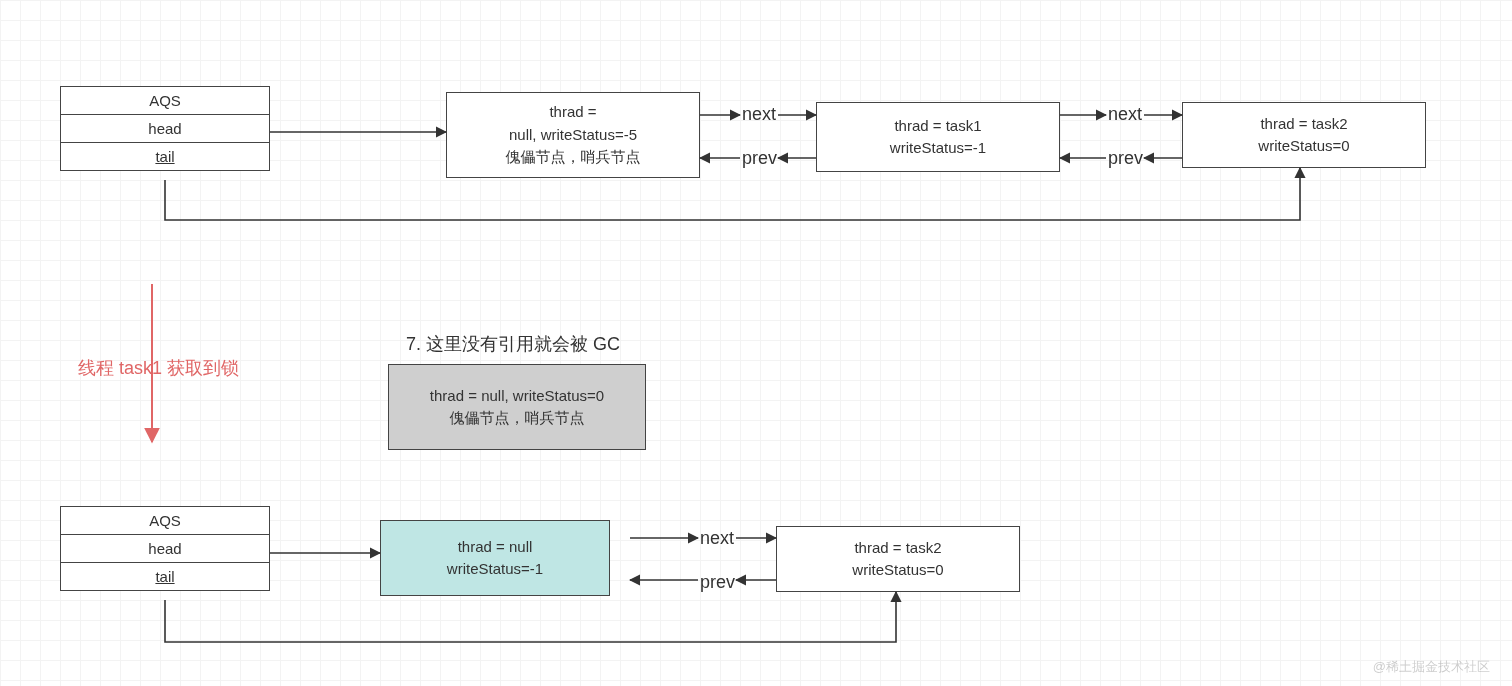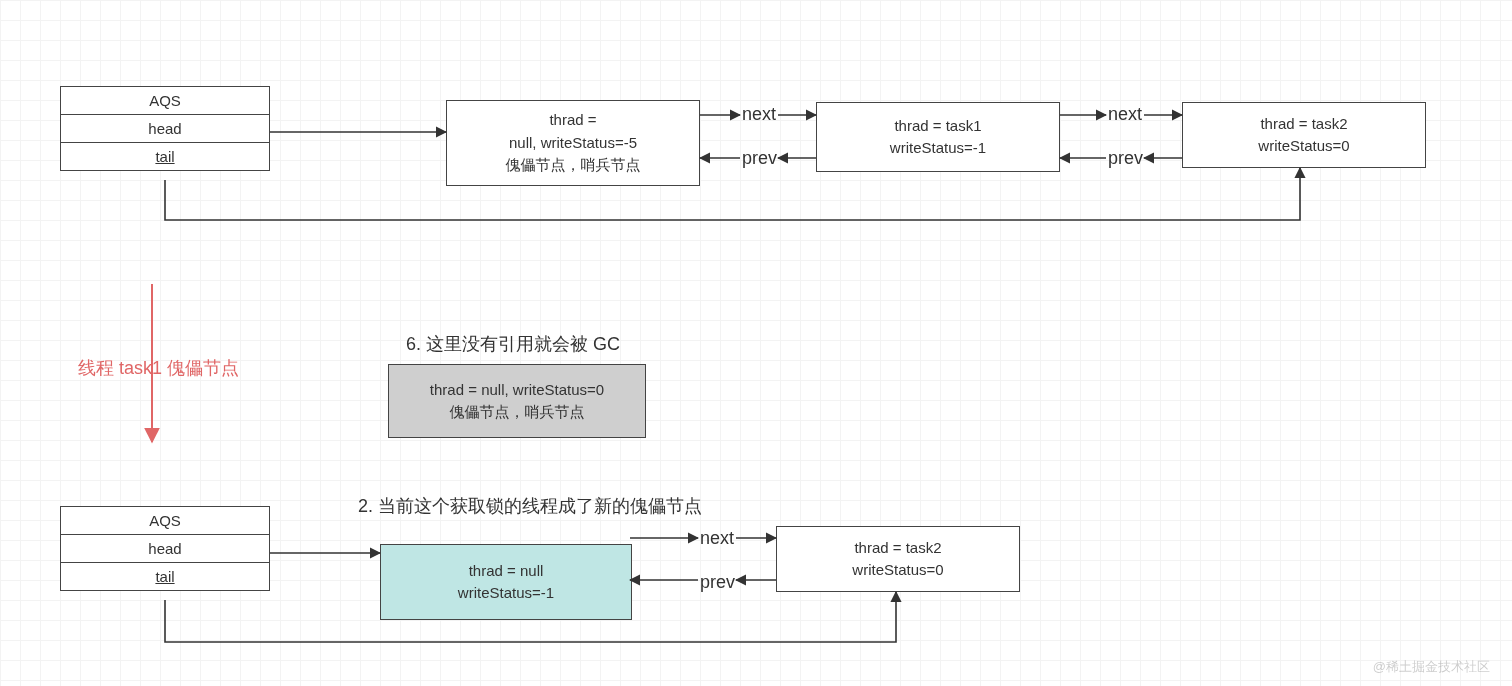"thrad =" div.node-box { margin-top: 8px -> none }
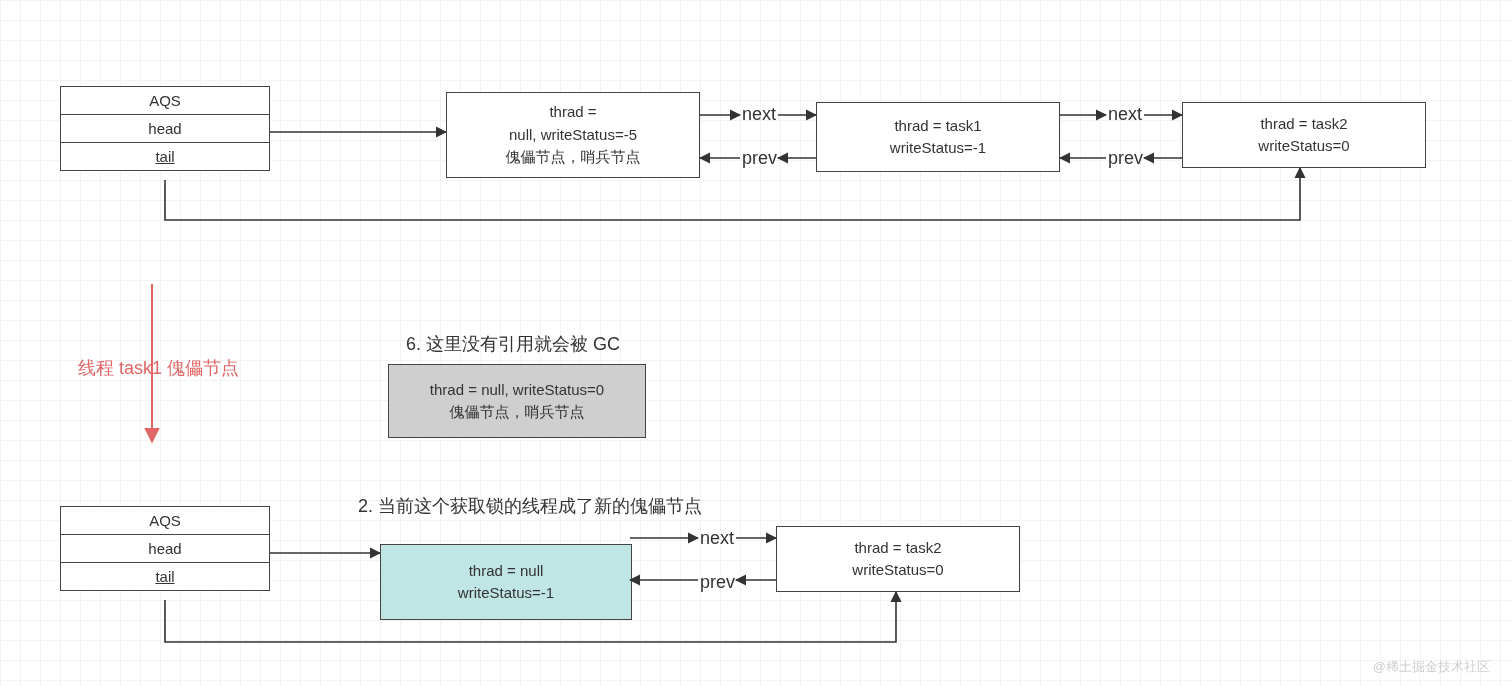"6. 这里没有引用就会被 GC" span.free-label { text: 6 -> 7 }
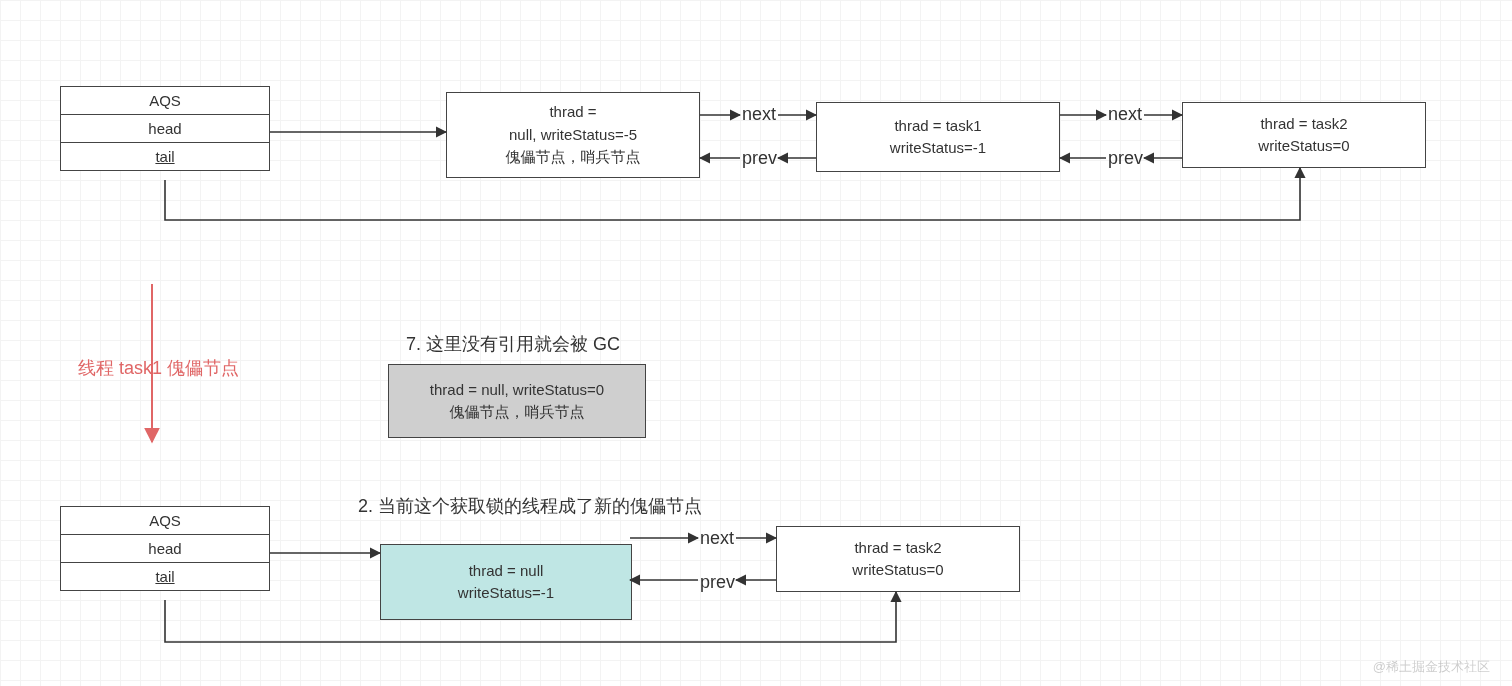"线程 task1 傀儡节点" span.free-label { text: 傀儡节点 -> 获取到锁 }
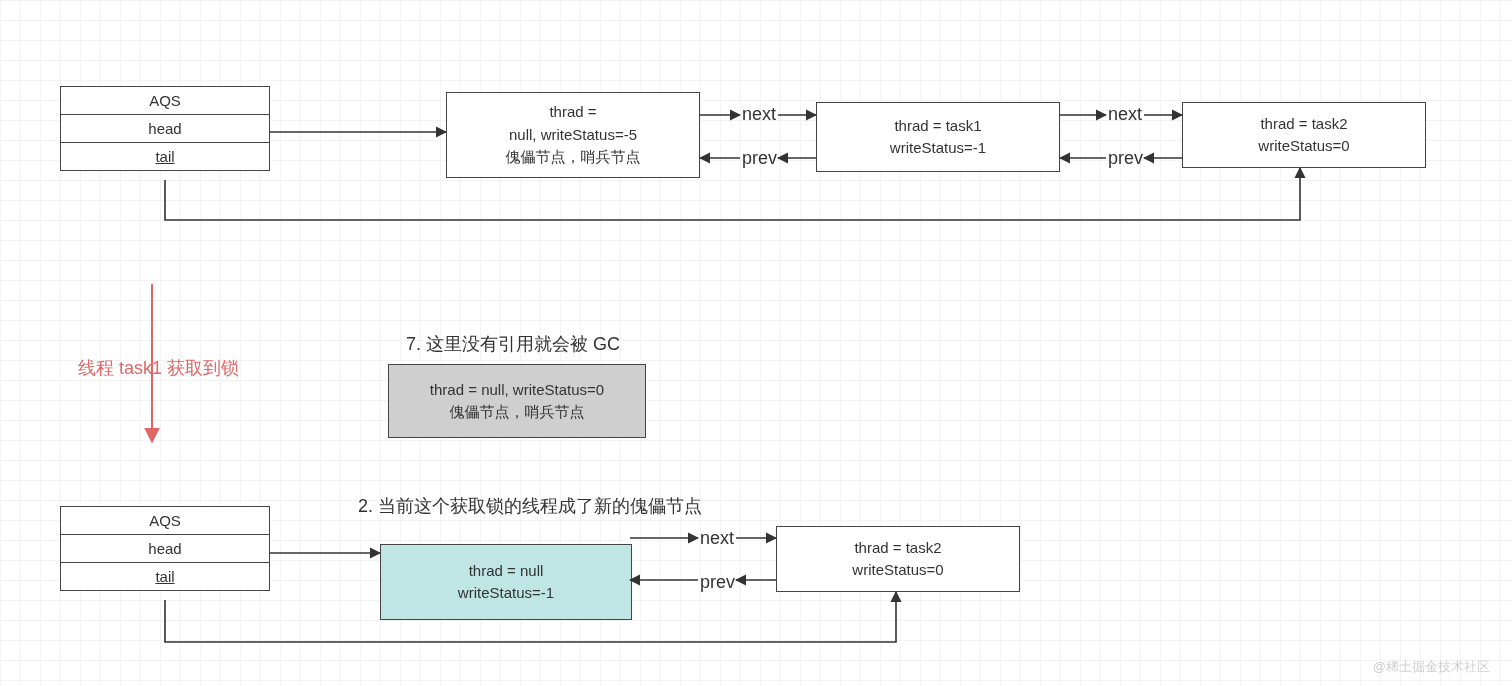"thrad = null, writeStatus=0" div.node-box { height: 74px -> 86px }
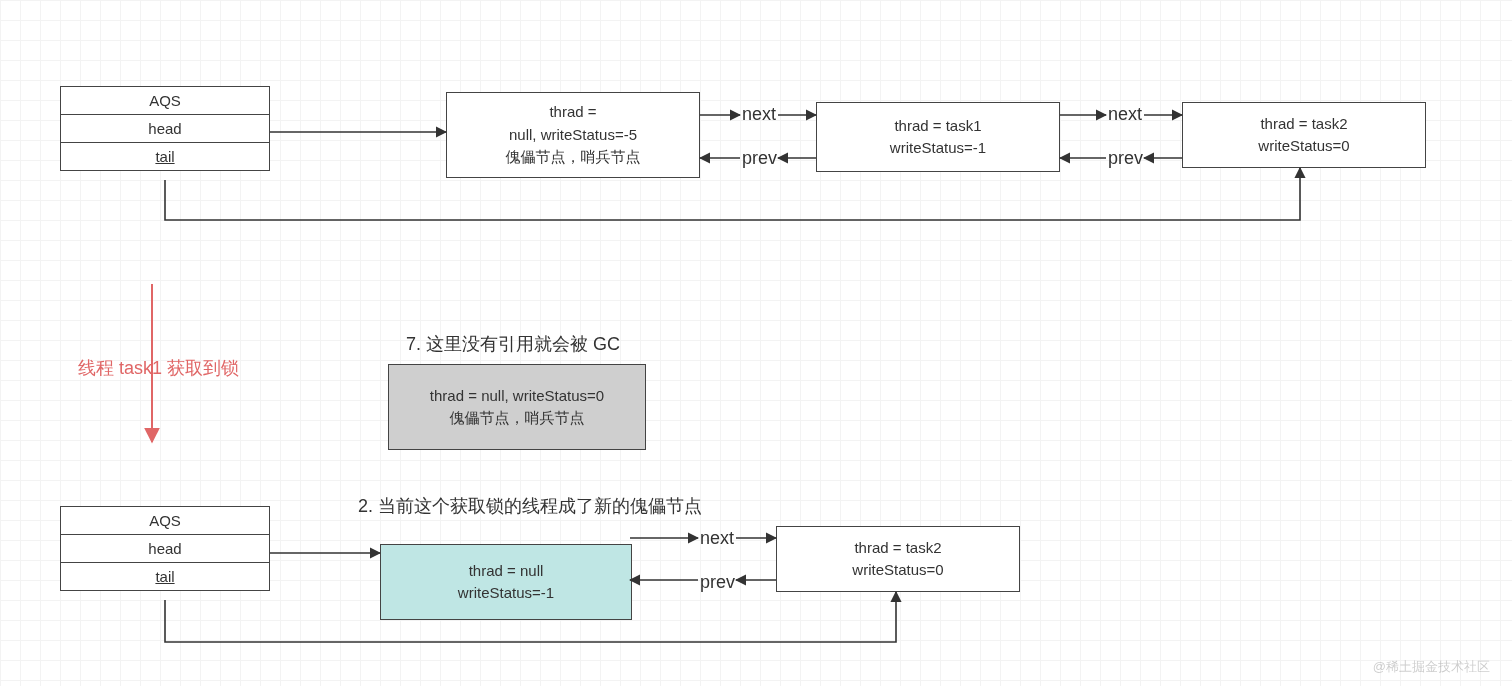"2. 当前这个获取锁的线程成了新的傀儡节点" span.free-label { html: <span>2. 当前这个获取锁的线程成了新的傀儡节点</span> -> none }
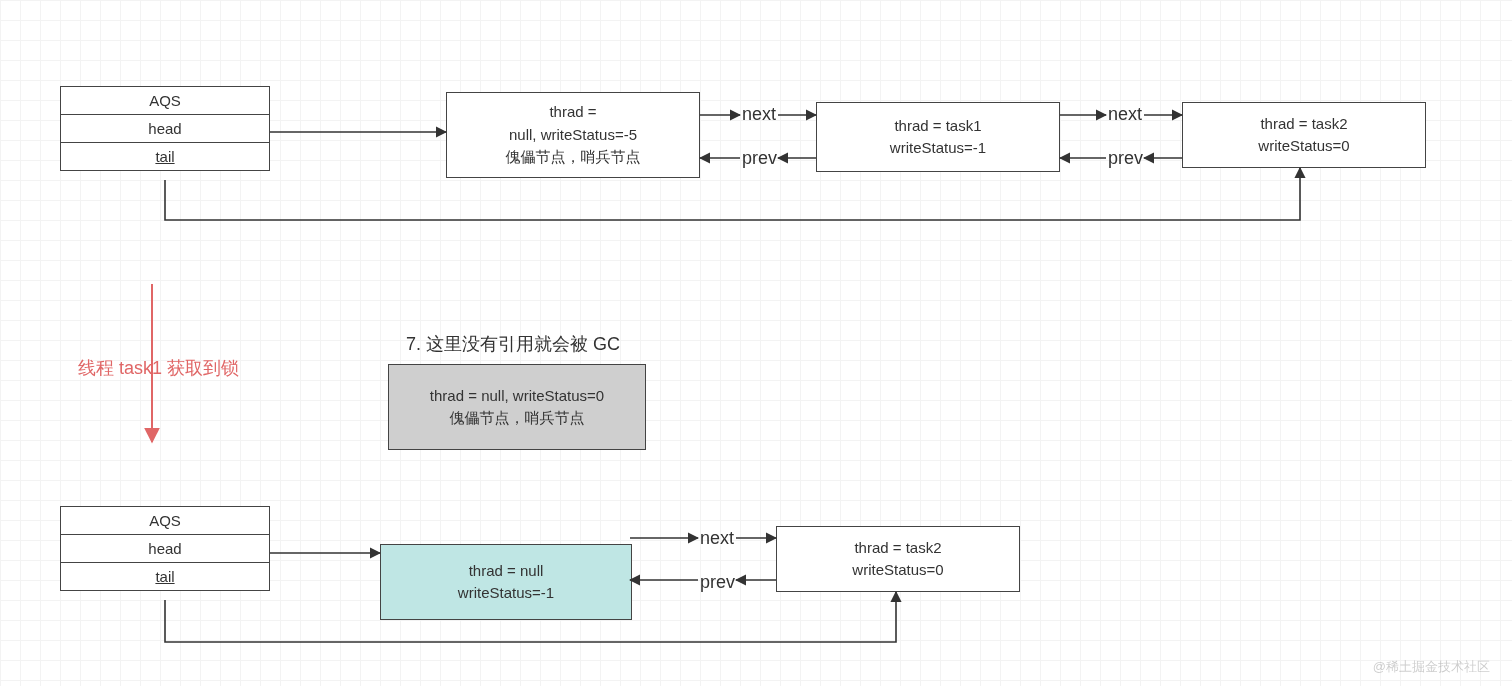"thrad = null" div.node-box { margin-top: 24px -> none; width: 252px -> 230px }
